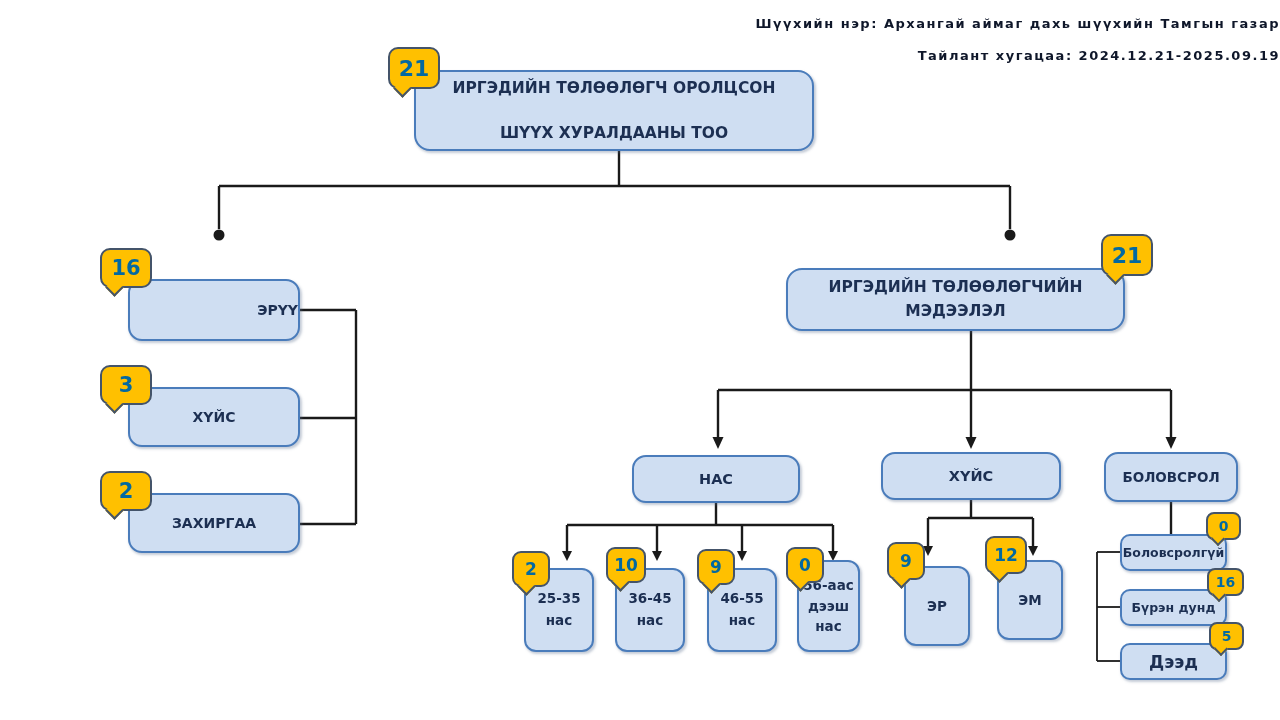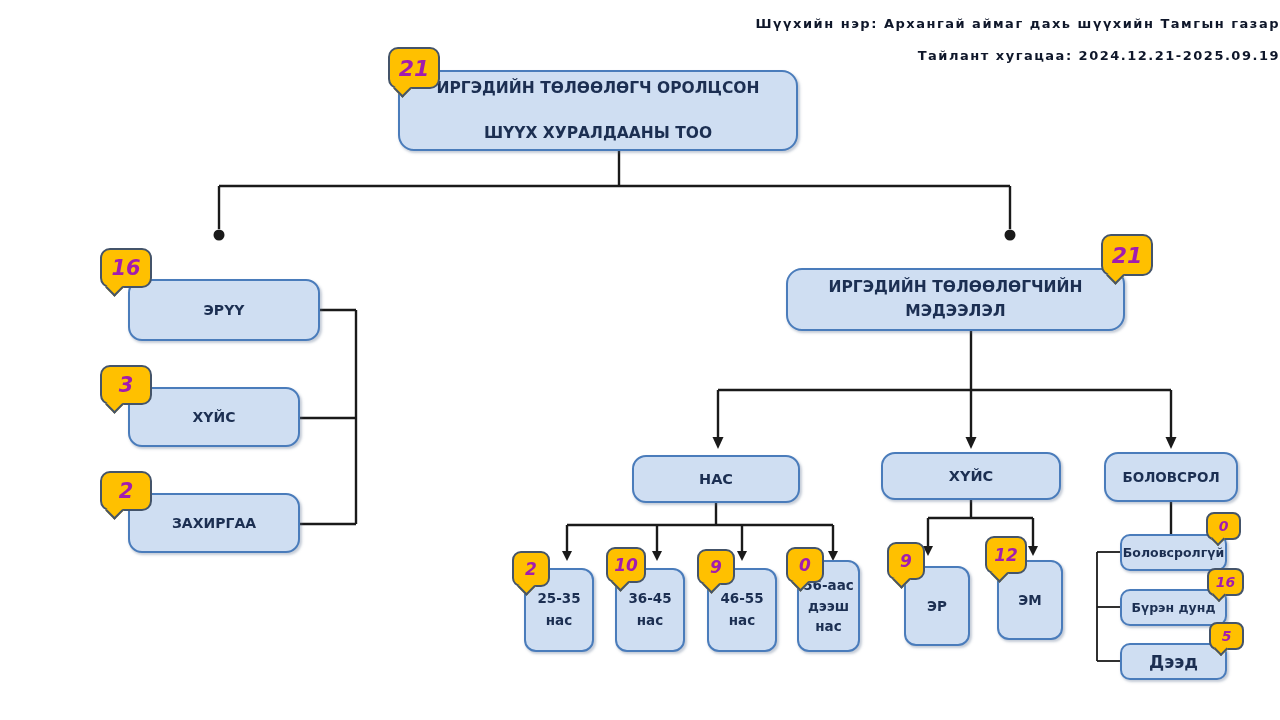"21" .badge { color: #a21caf -> #0369a1; font-style: italic -> none }
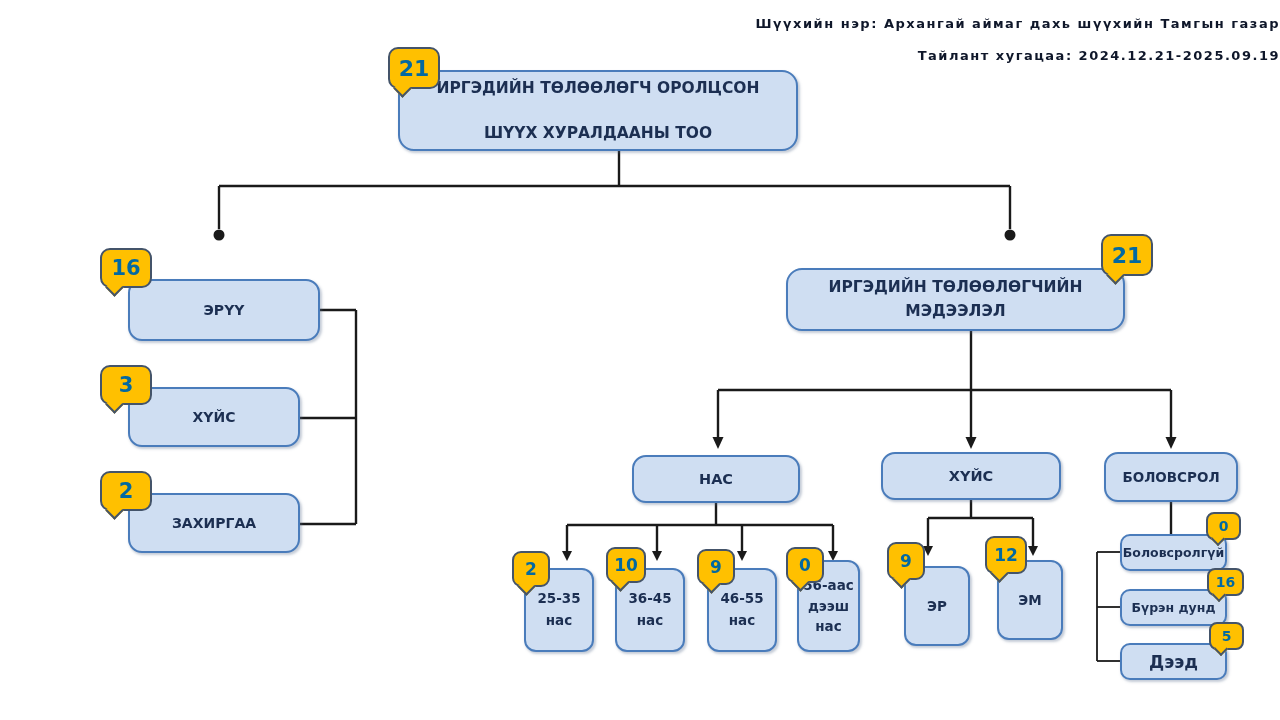"ИРГЭДИЙН ТӨЛӨӨЛӨГЧ ОРОЛЦСОН" div.node { left: 398px -> 414px }
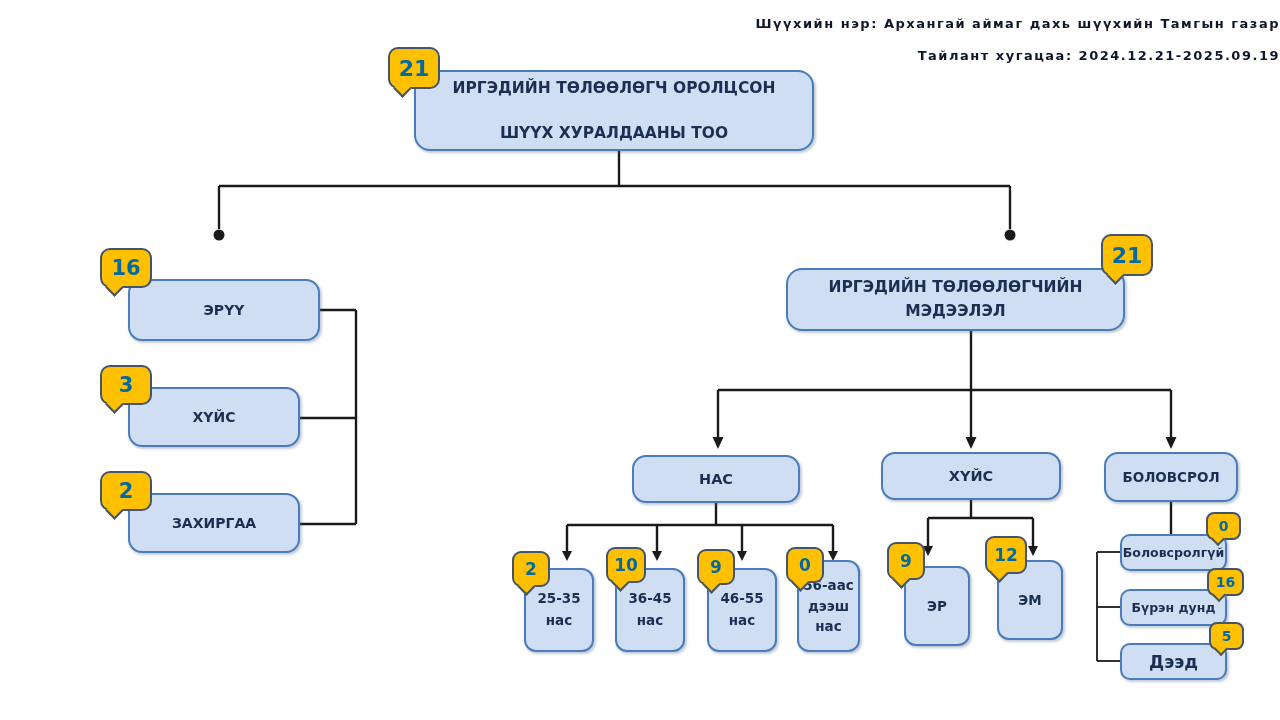"ЭРҮҮ" div.node { align-items: none -> flex-end; width: 192px -> 172px }
